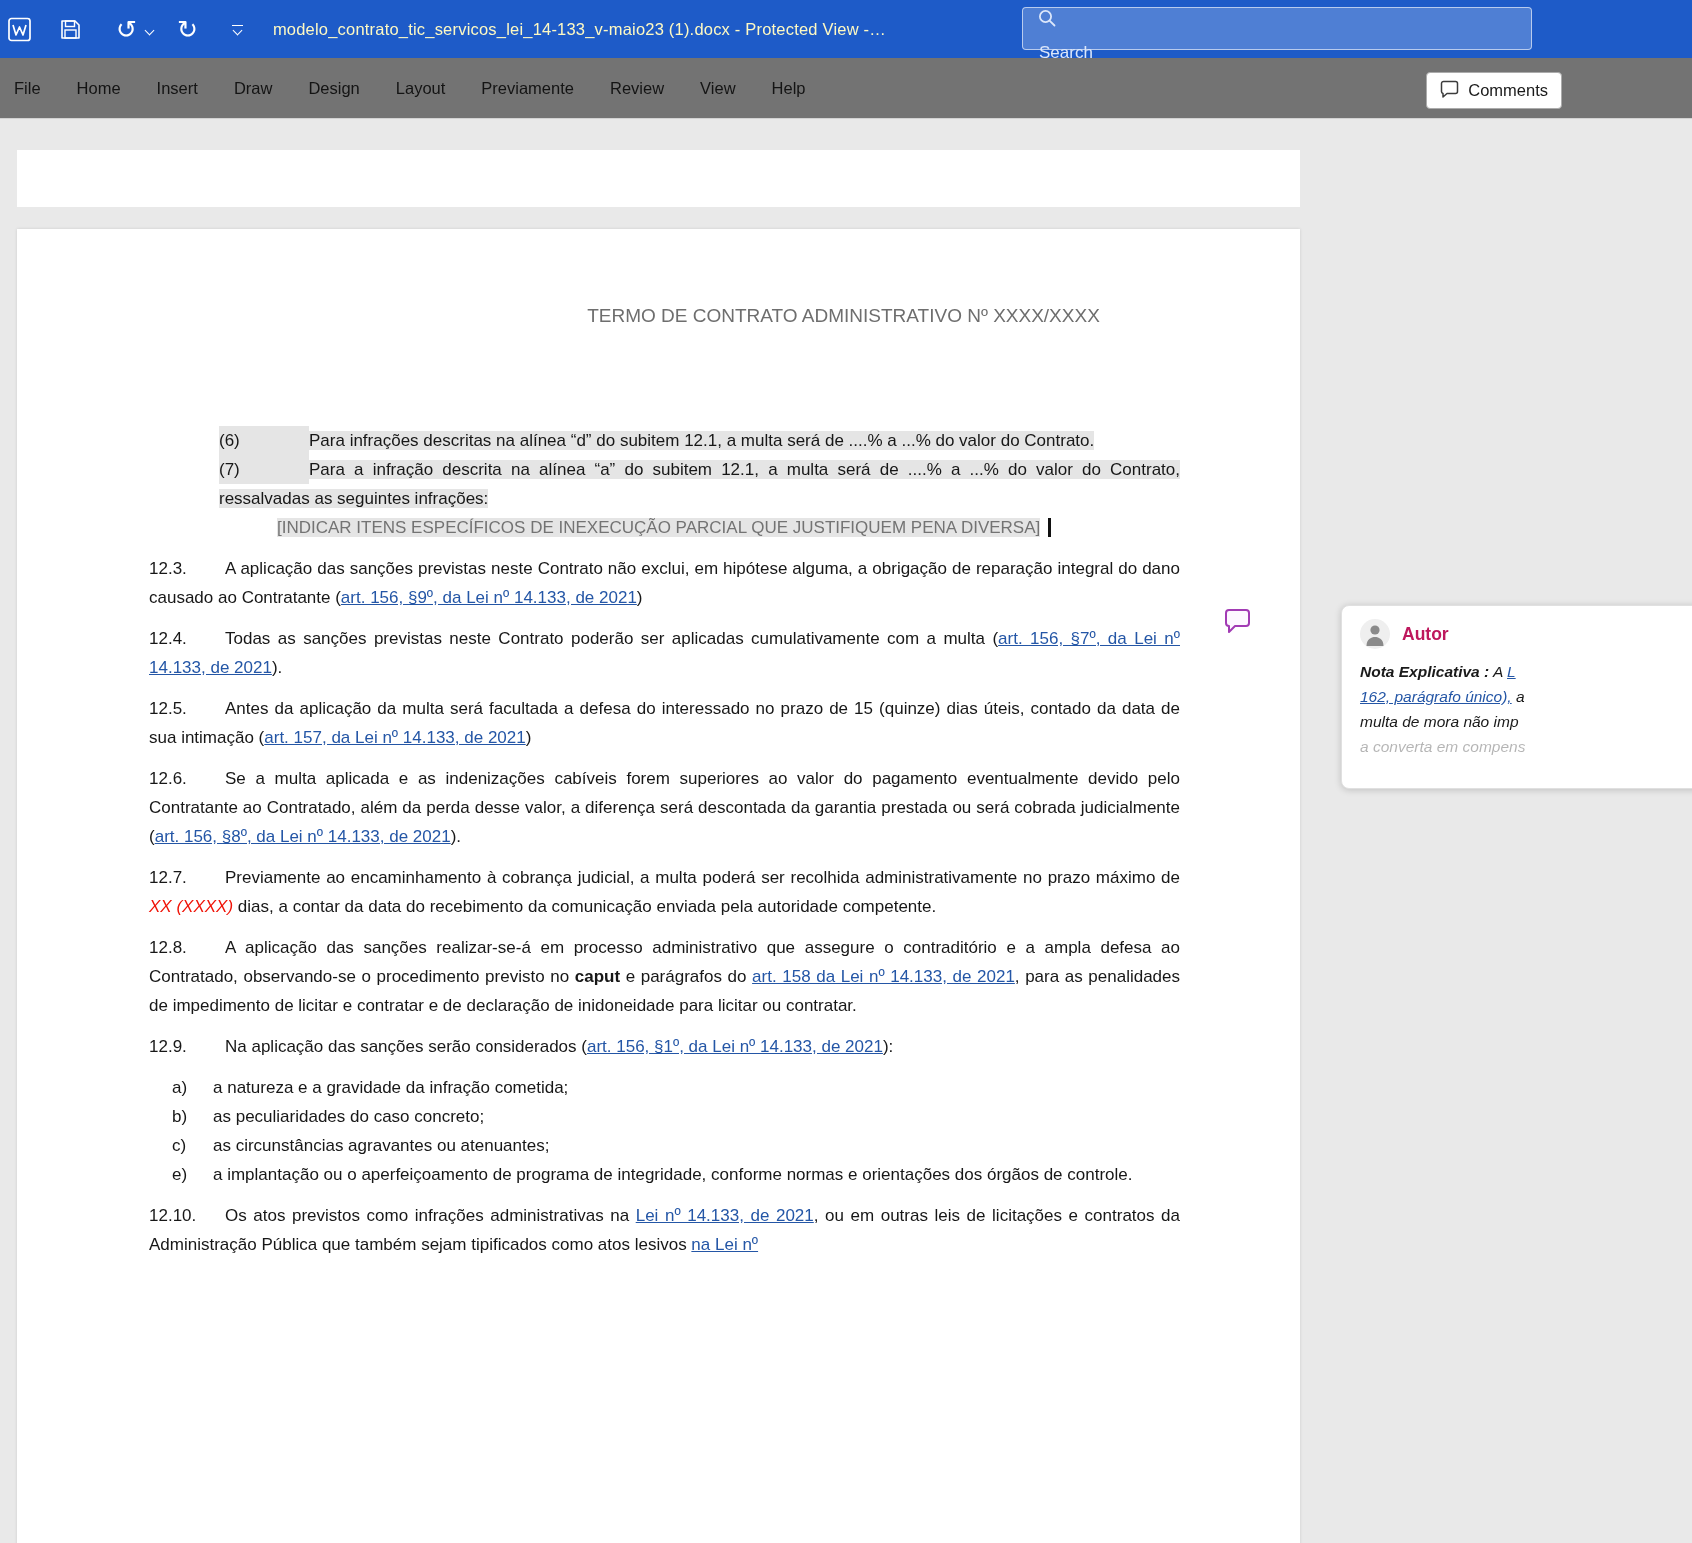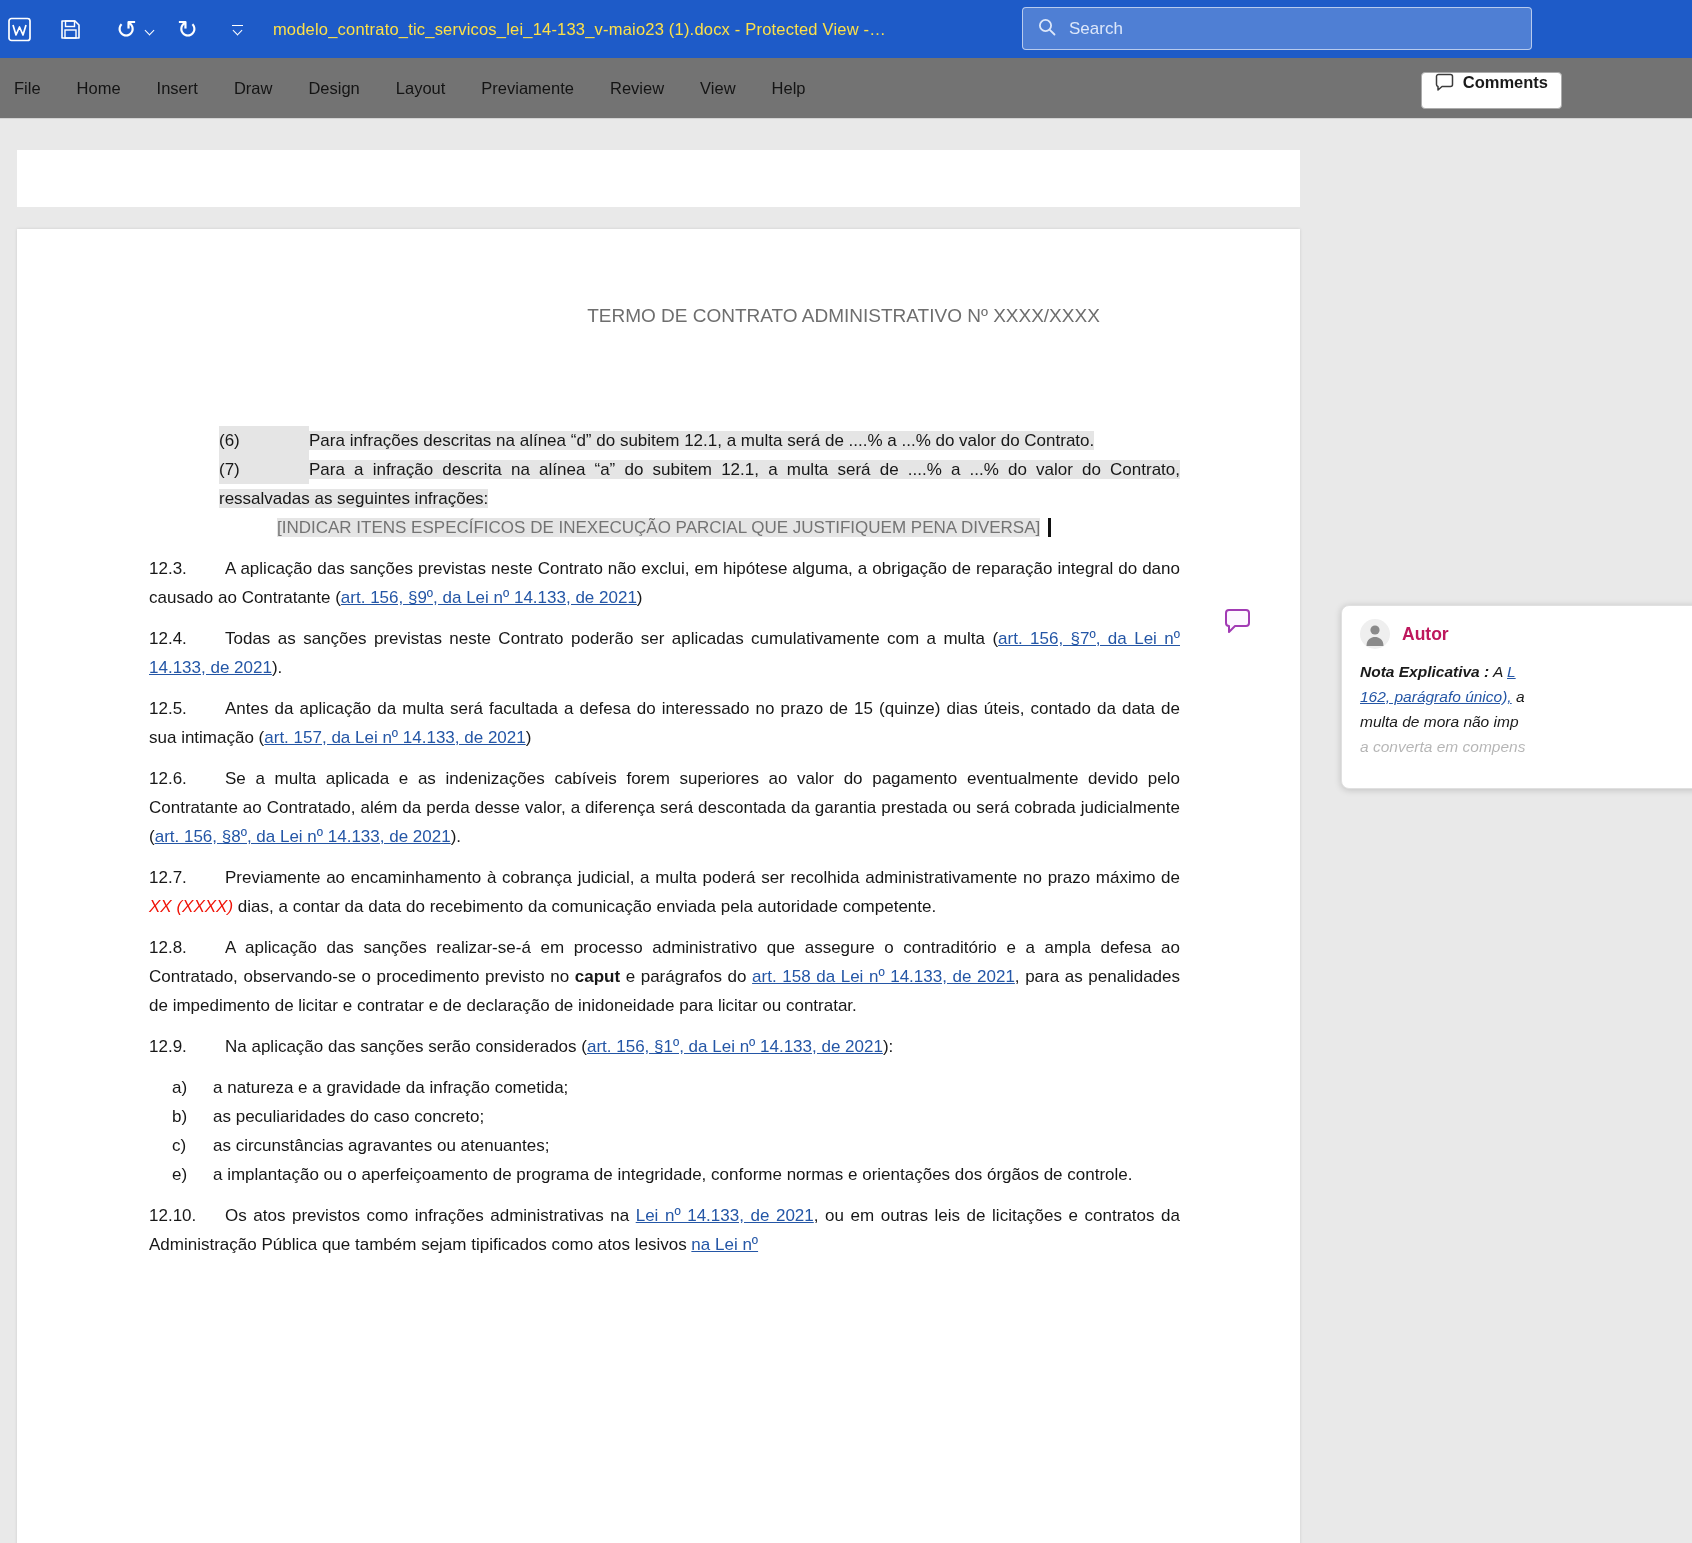"modelo_contrato_tic_servicos_lei_14-133_" .tb-title { color: #fde047 -> #fef9c3 }
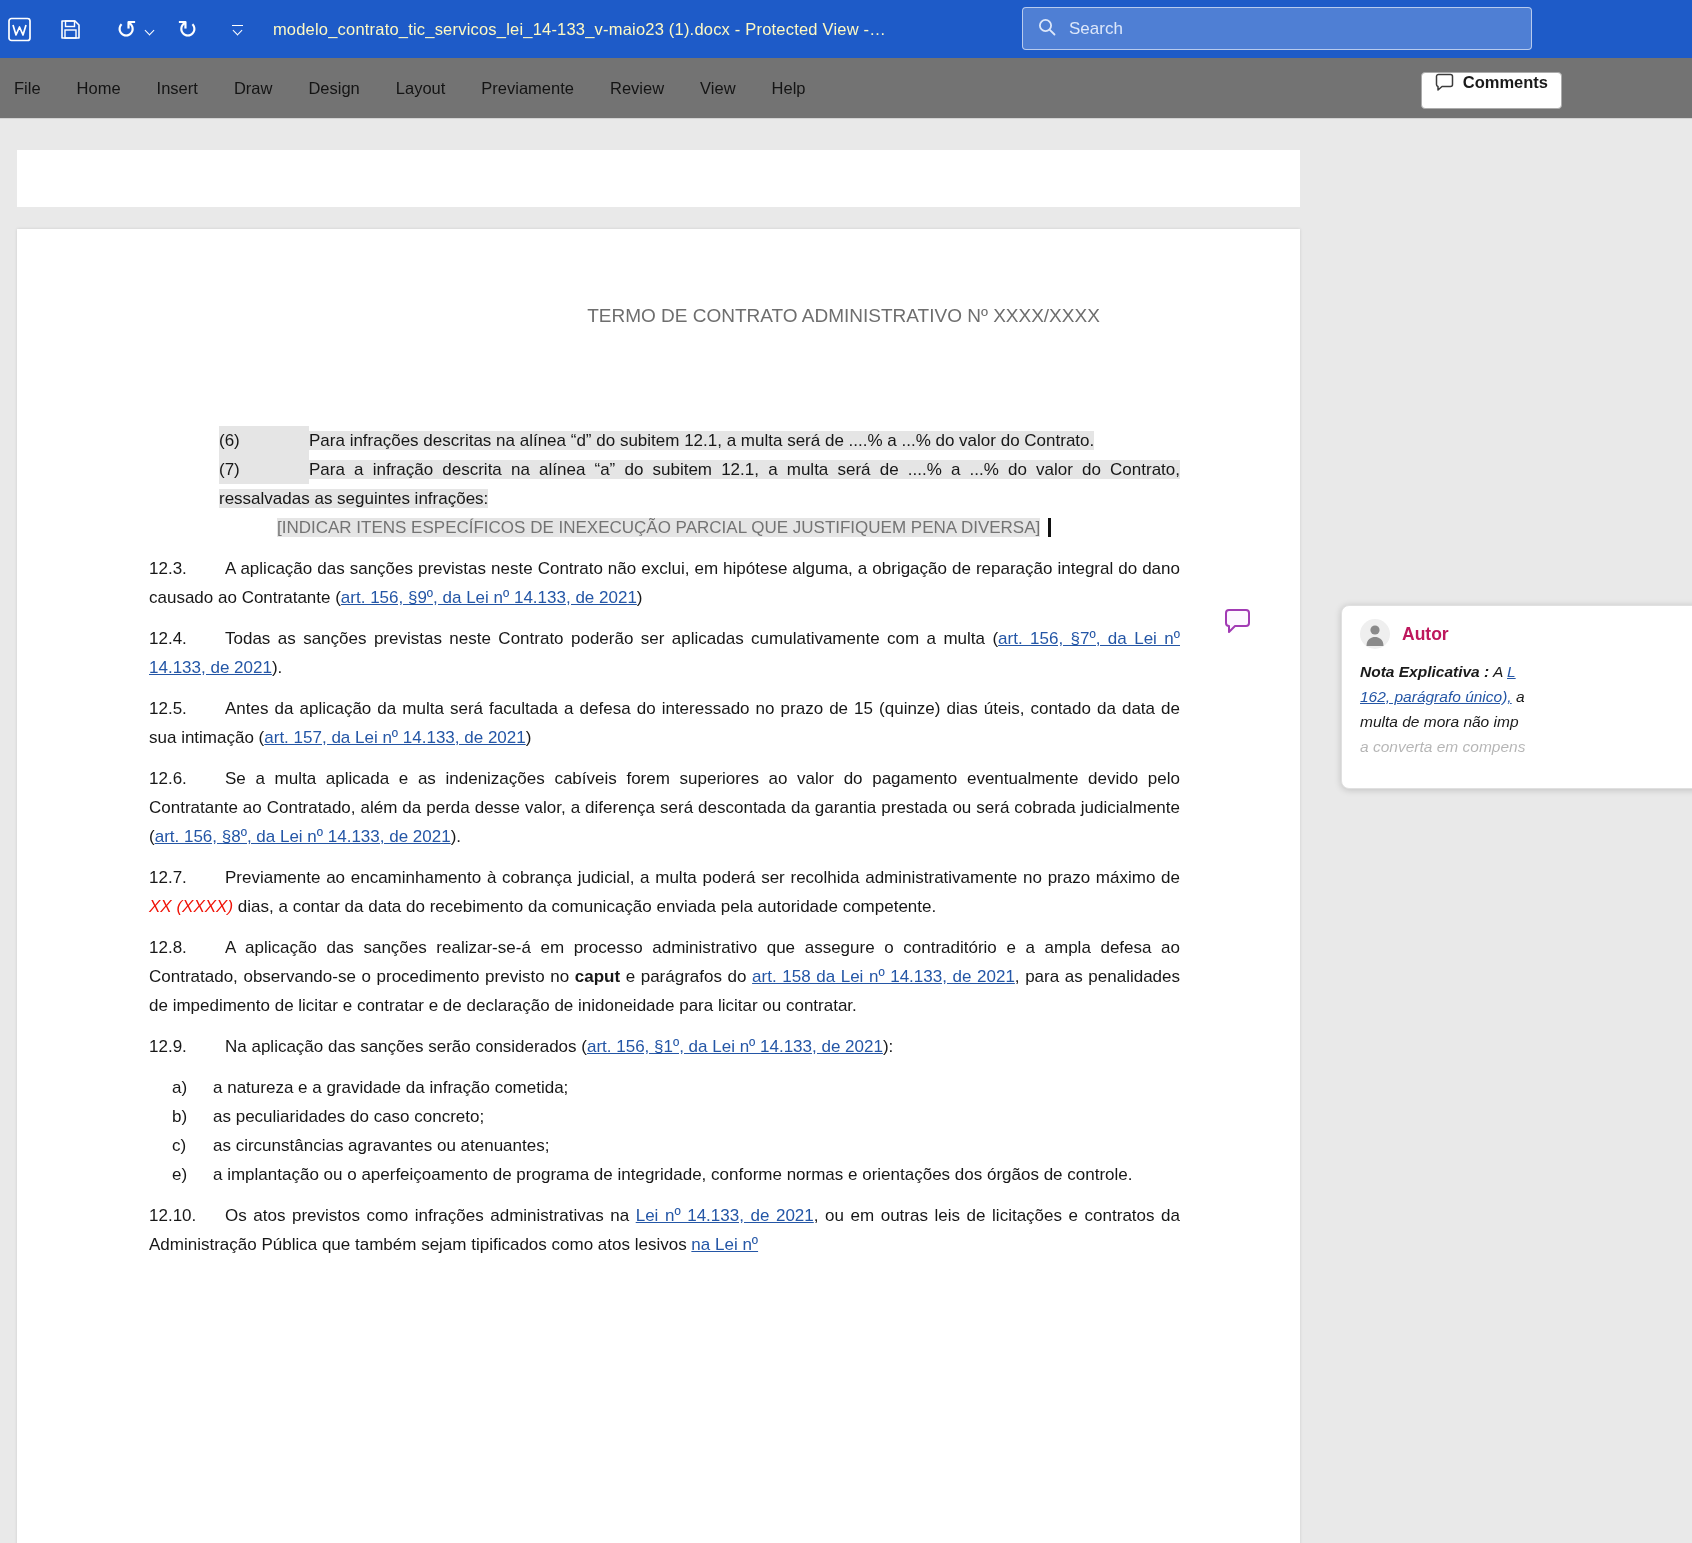"Search" .tb-search { align-items: center -> none; flex-direction: none -> column }
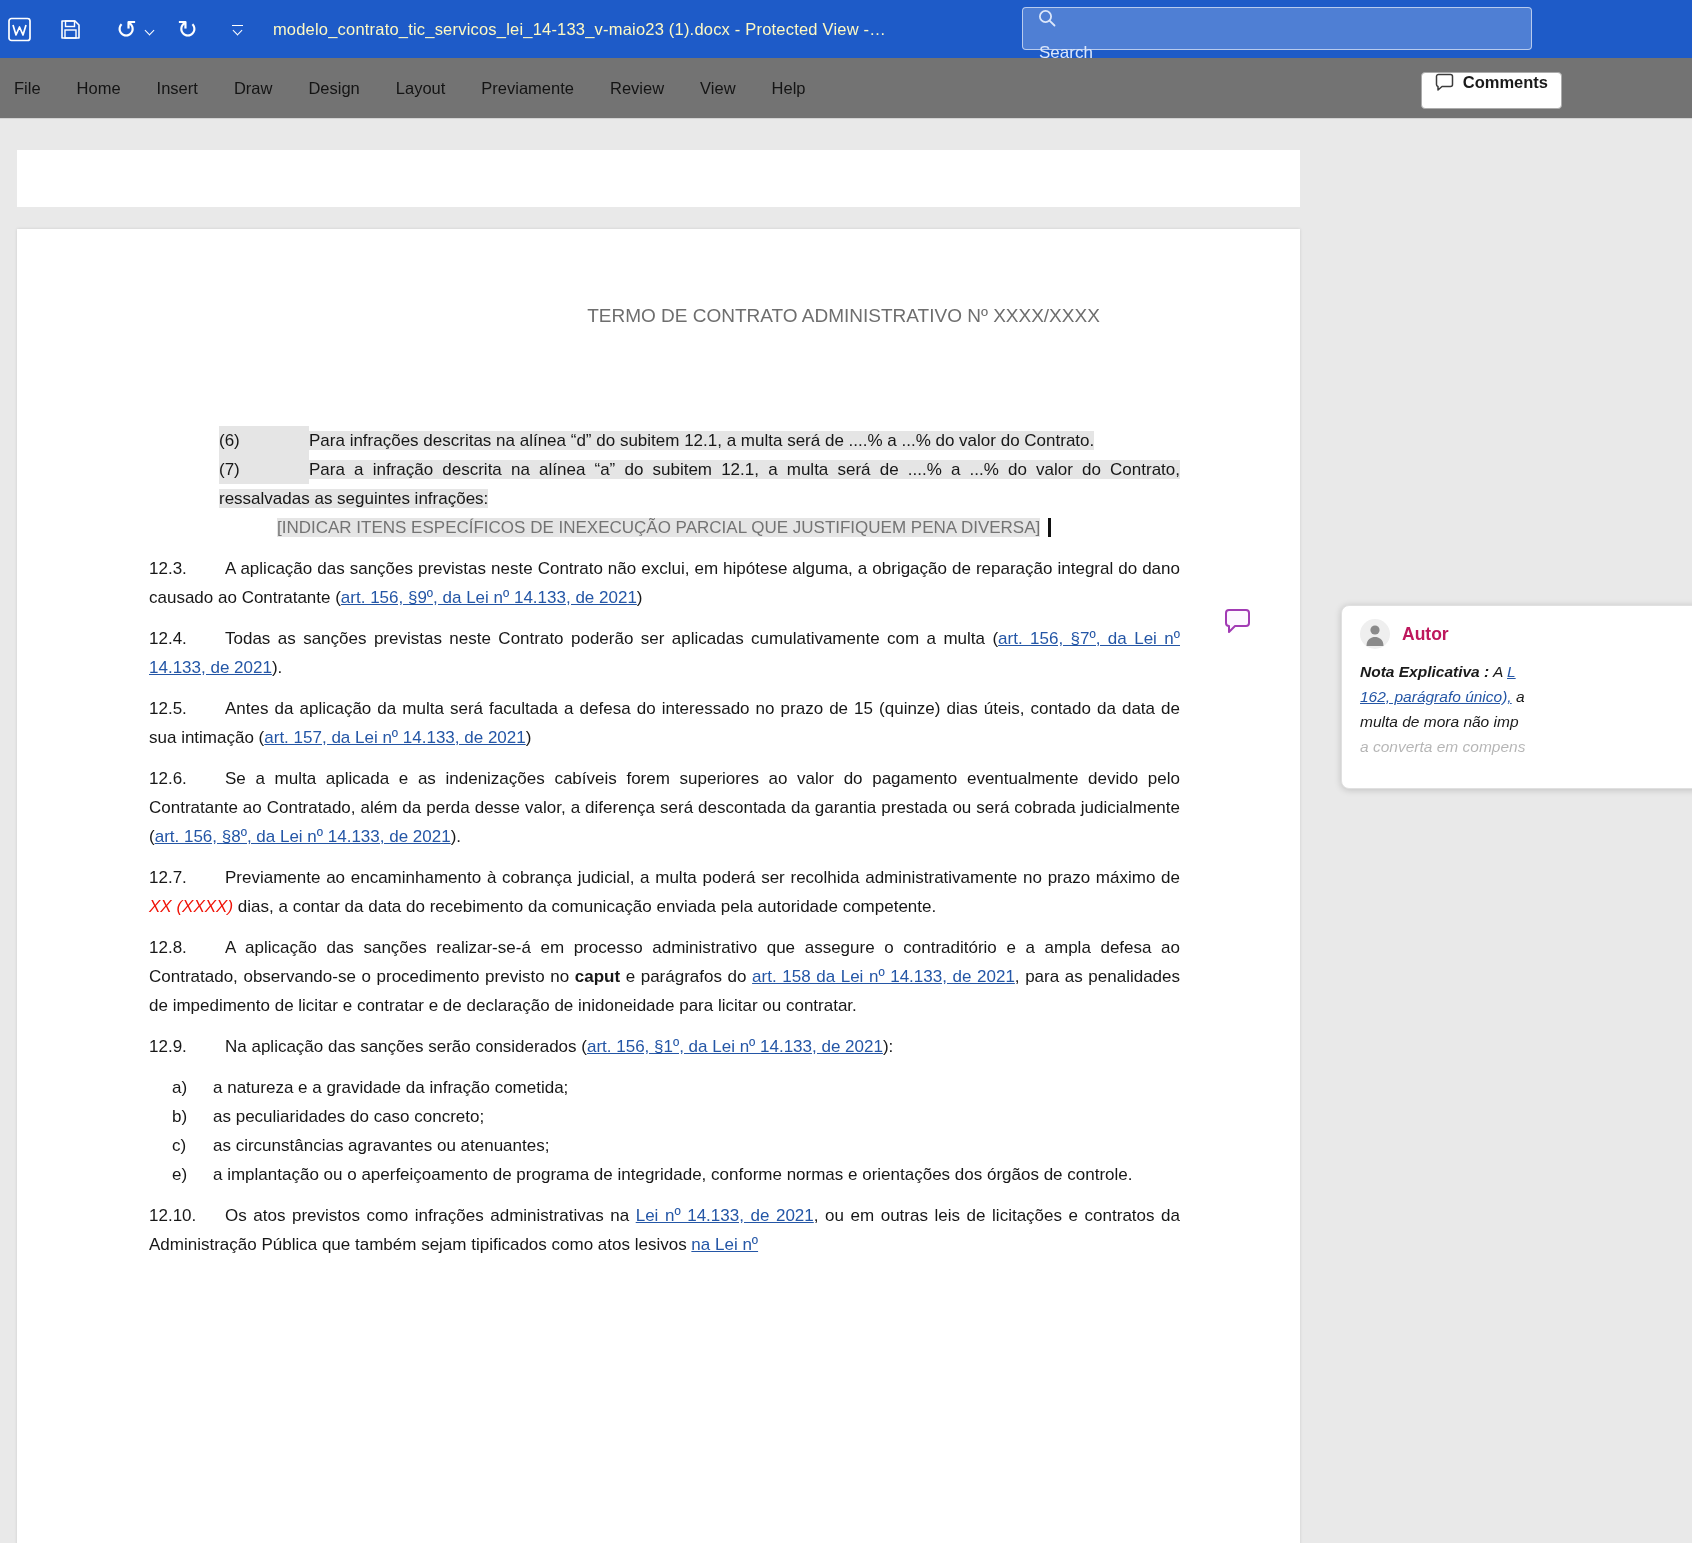"Comments" .comments-btn { align-items: flex-start -> center; font-weight: bold -> none }
